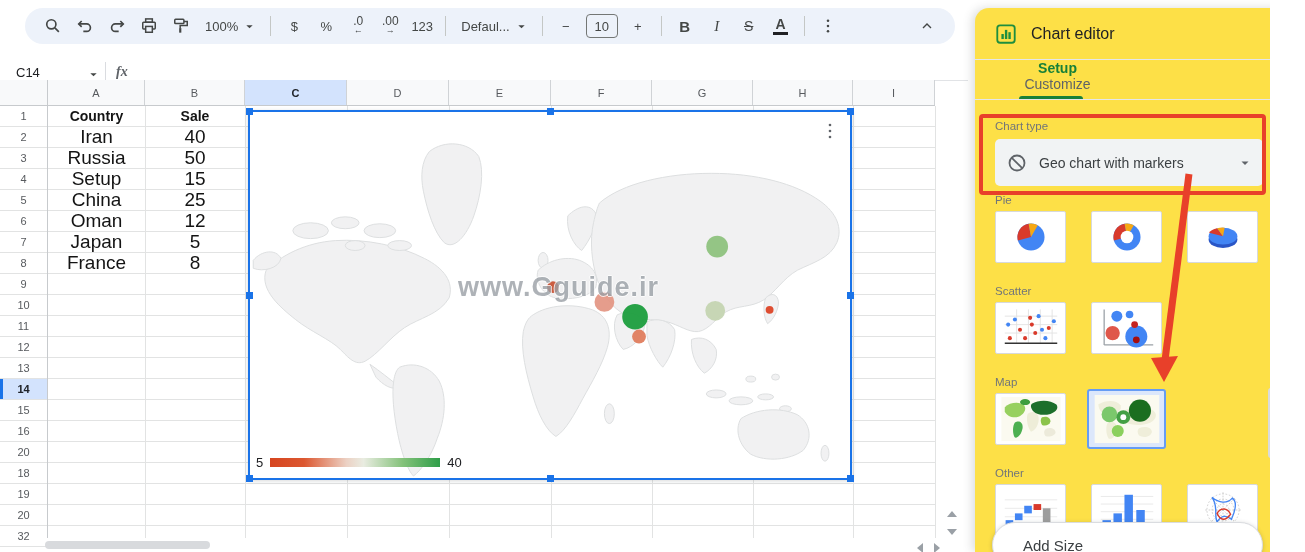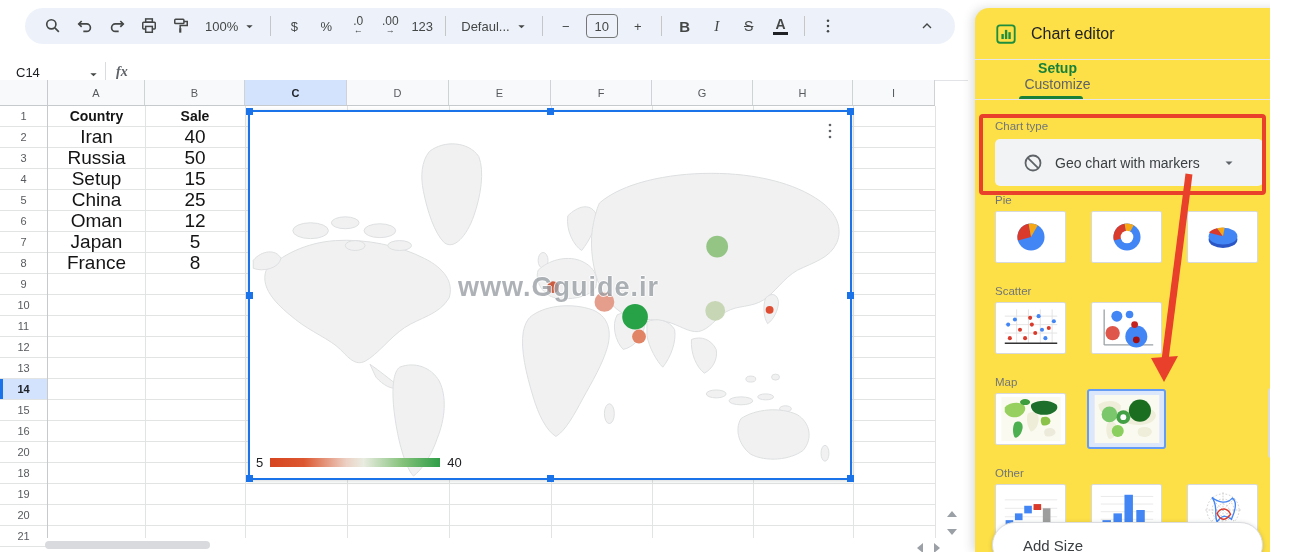"Geo chart with markers" .p-dd { padding: 0 28px -> 0 12px }
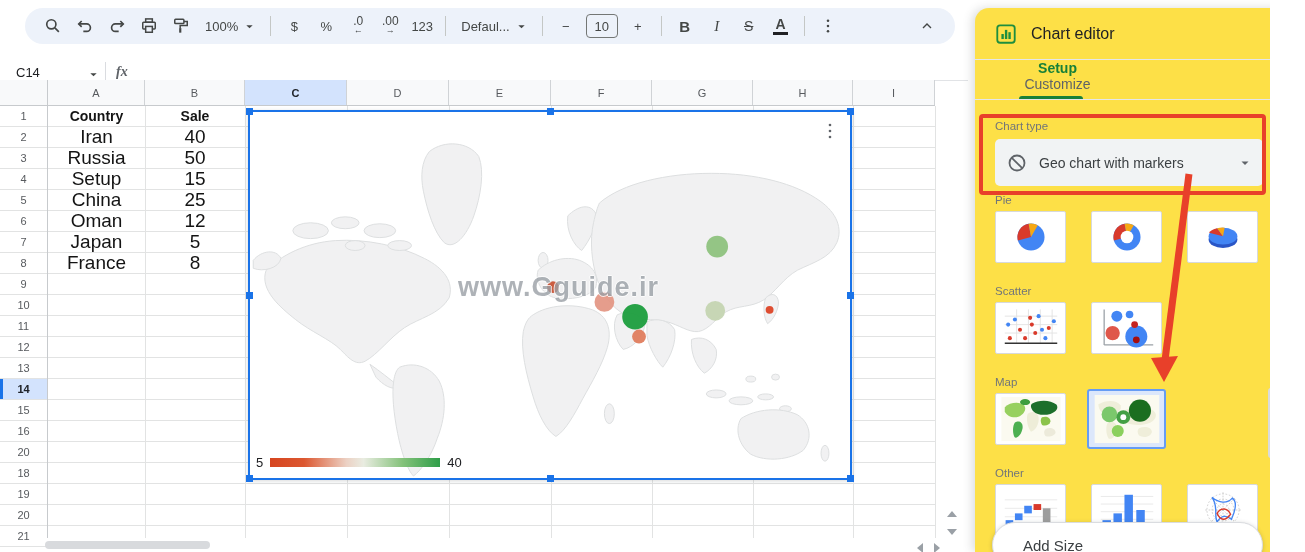"21" div.row-h { text: 21 -> 32 }
